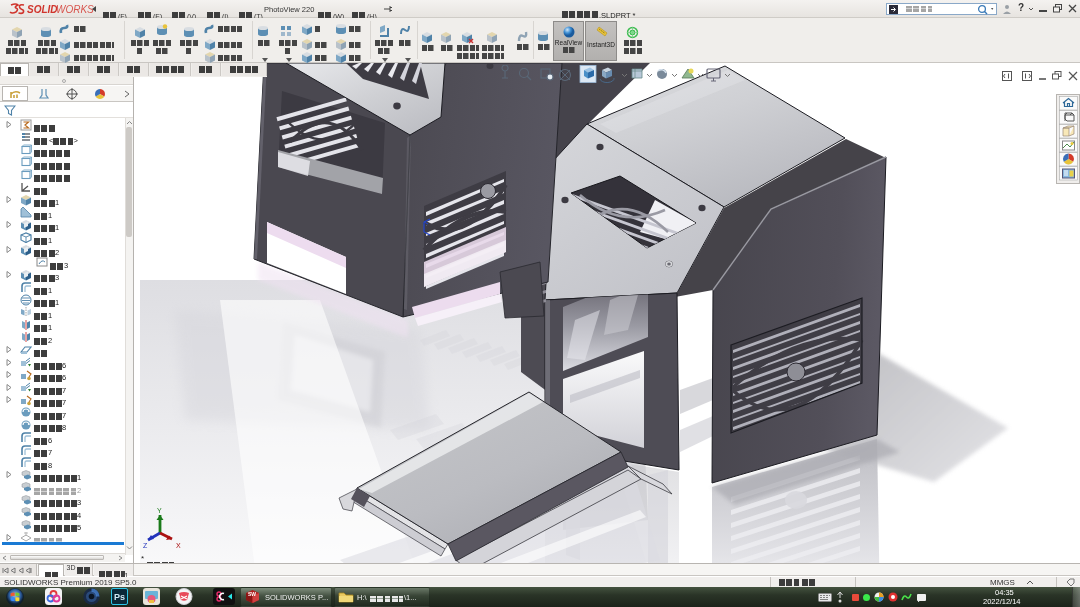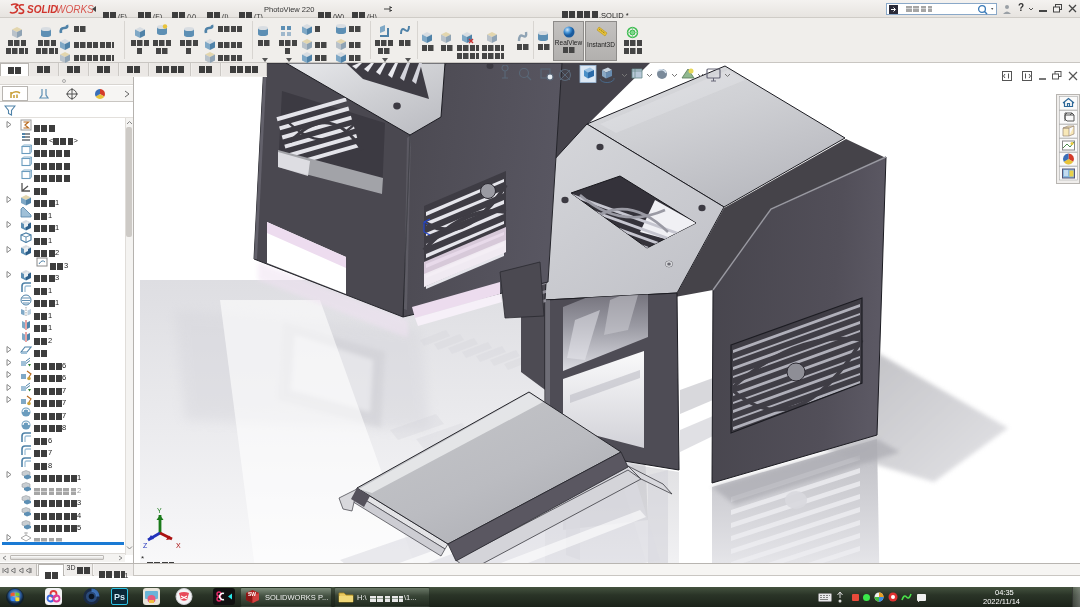".SOLID *" span { text: .SOLID -> .SLDPRT }
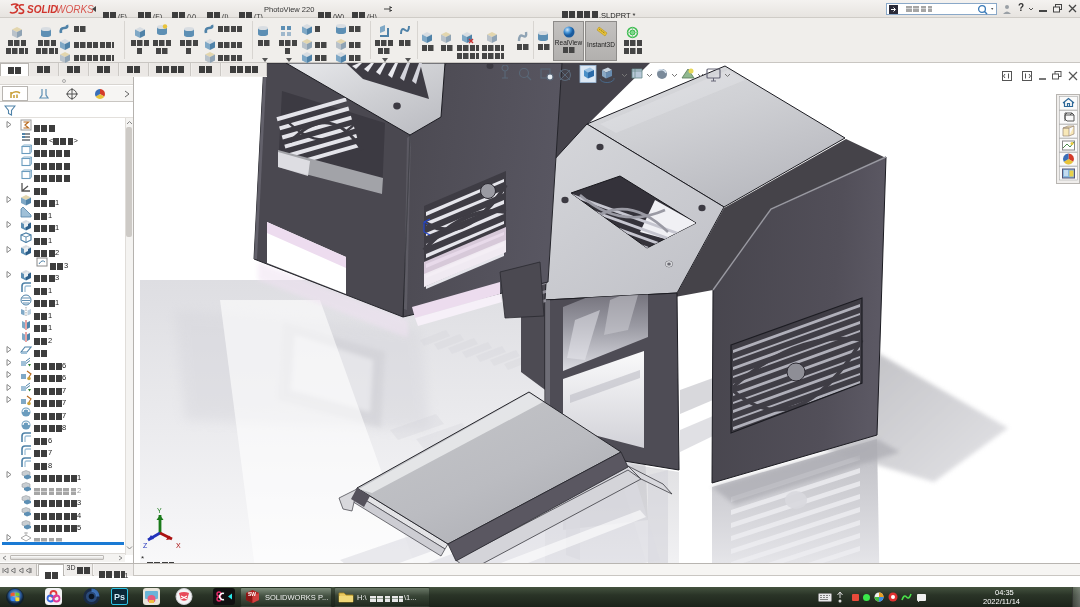"SOLIDWORKS Premium 2019 SP5.0" div.ab { html: none -> <div> <span>SOLIDWORKS Premium 2019 SP5.0</span> <span></span> <span><span></span></span> <span><span></span></span> <span></span> <span>MMGS</span> <svg> <path></path> </svg> <span></span> <svg> <path></path> </svg> </div> }
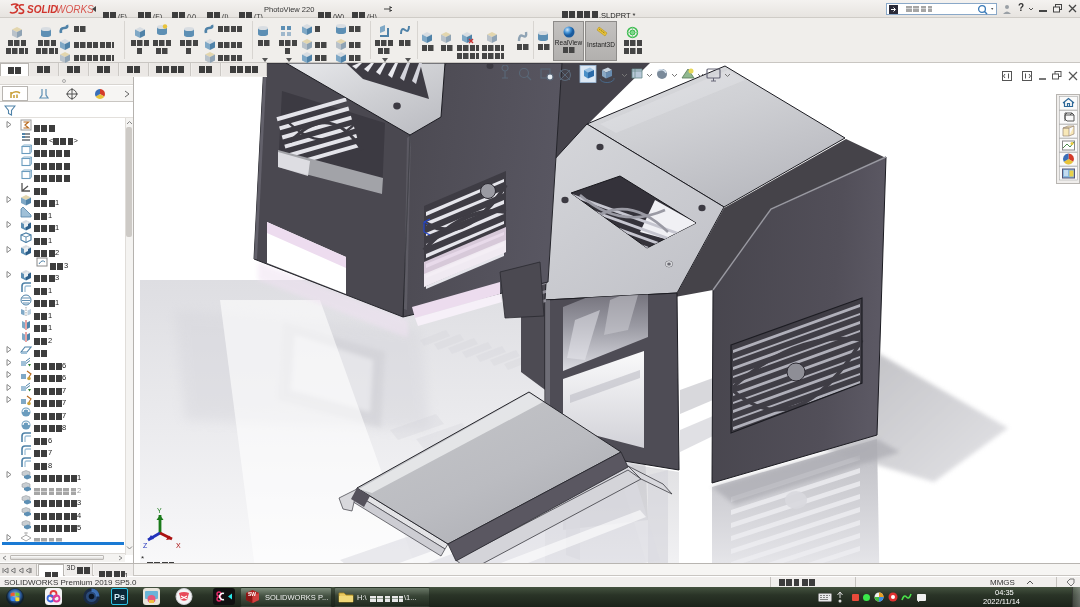"2022/11/14" span.ab { text: 2022/11/14 -> 2022/12/14 }
